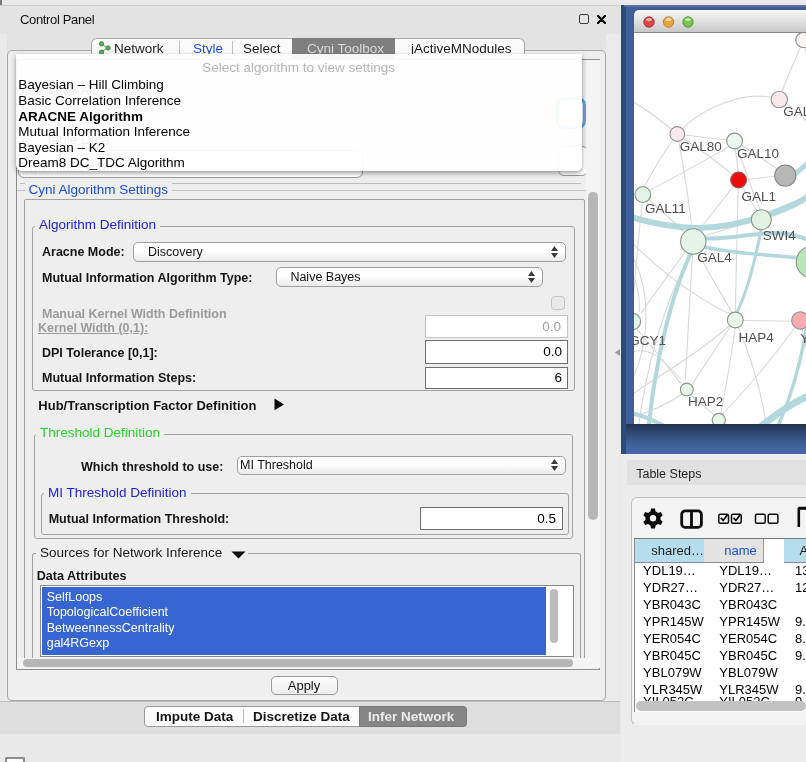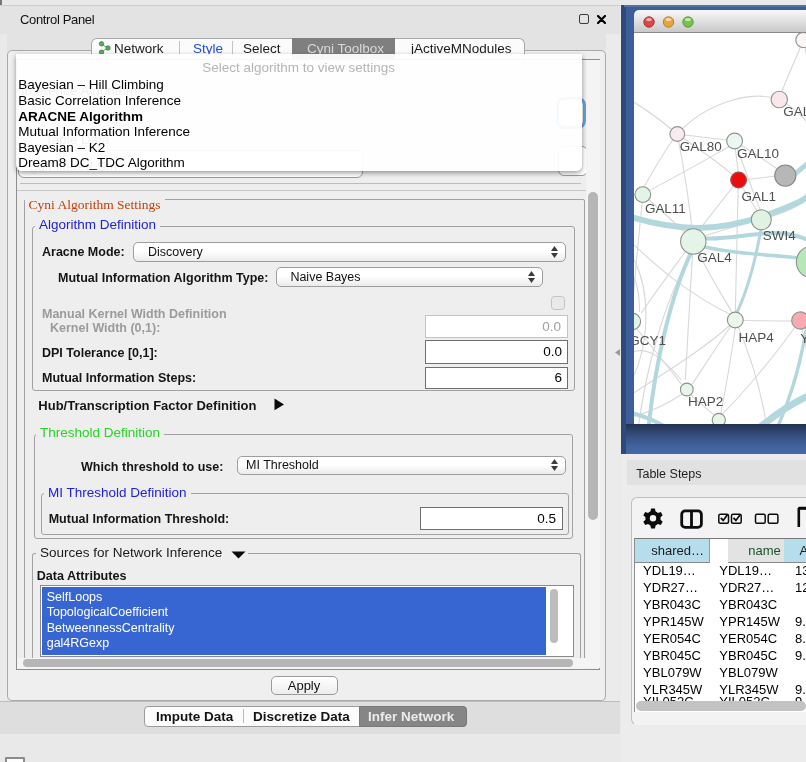"Cyni Algorithm Settings" div.gbl { color: #c2410c -> #1d4ed8; font-family: Liberation Serif, serif -> none; top: 198px -> 183px }
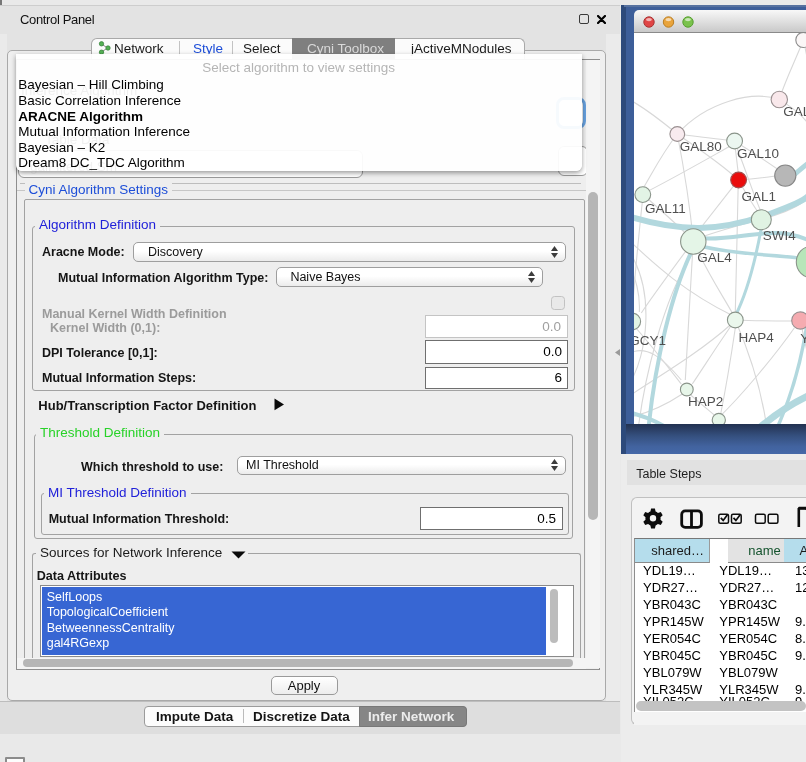"Mutual Information Algorithm Type:" div.blab { margin-left: 16px -> none }
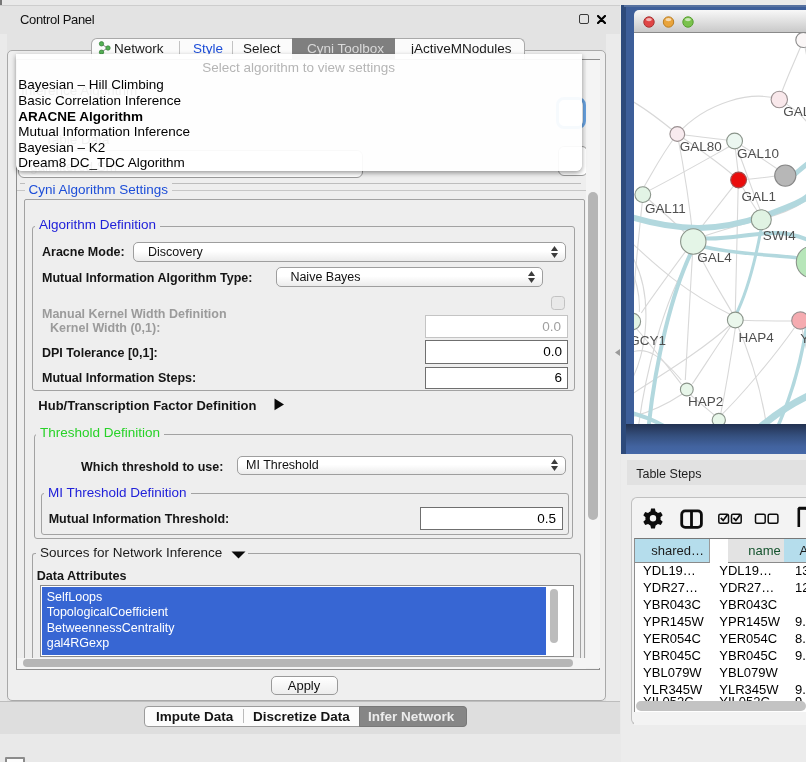"Kernel Width (0,1):" div.blab { left: 50px -> 38px; text-decoration: none -> underline }
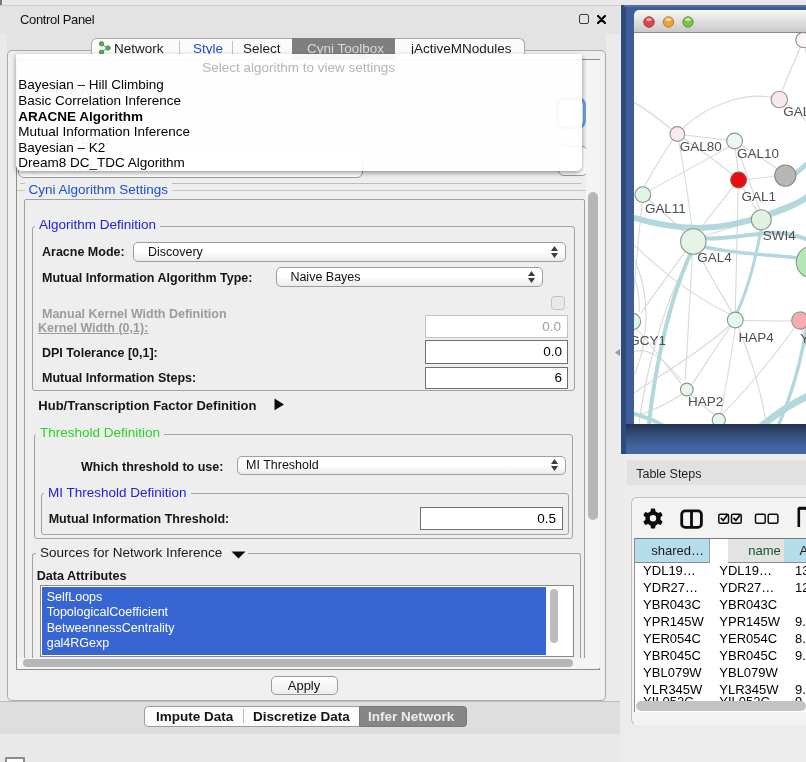"MI Threshold" div.combo { padding-left: 8px -> 2px }
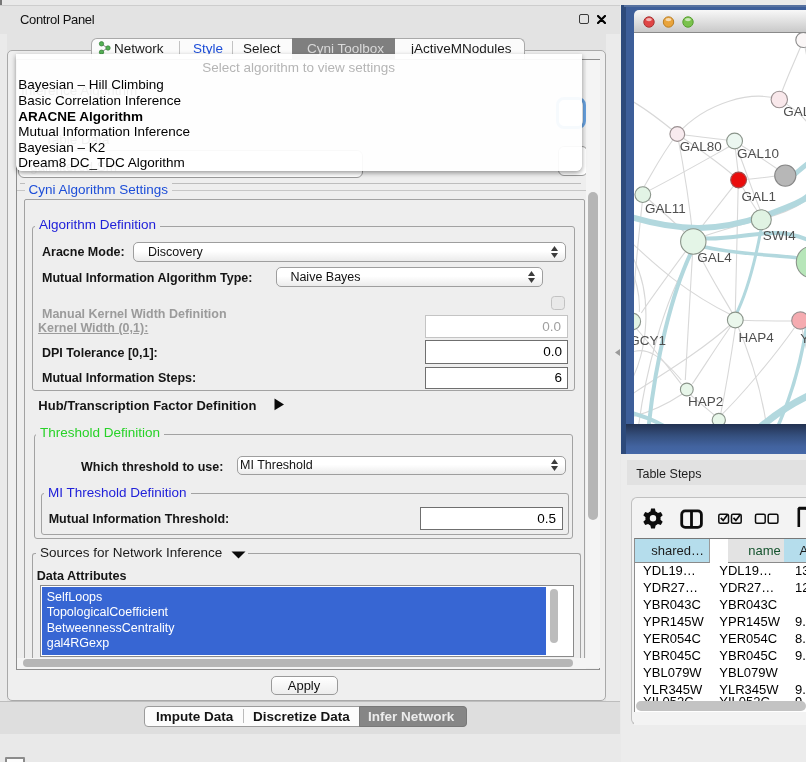"name" div.abs { color: #14532d -> #1d4ed8; left: 728px -> 704px }
